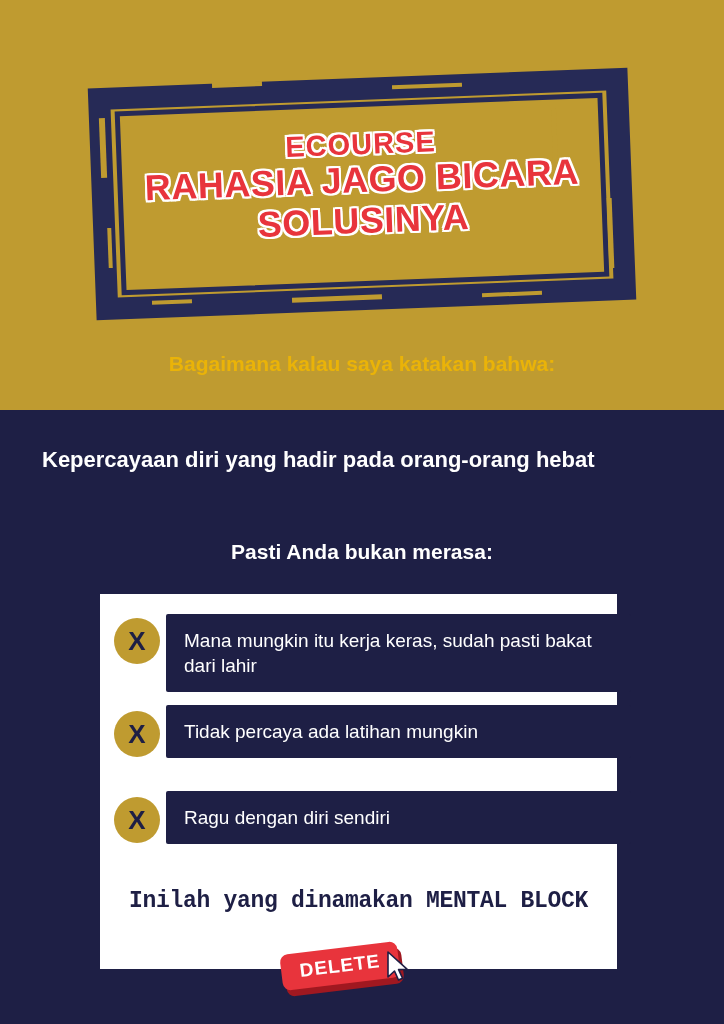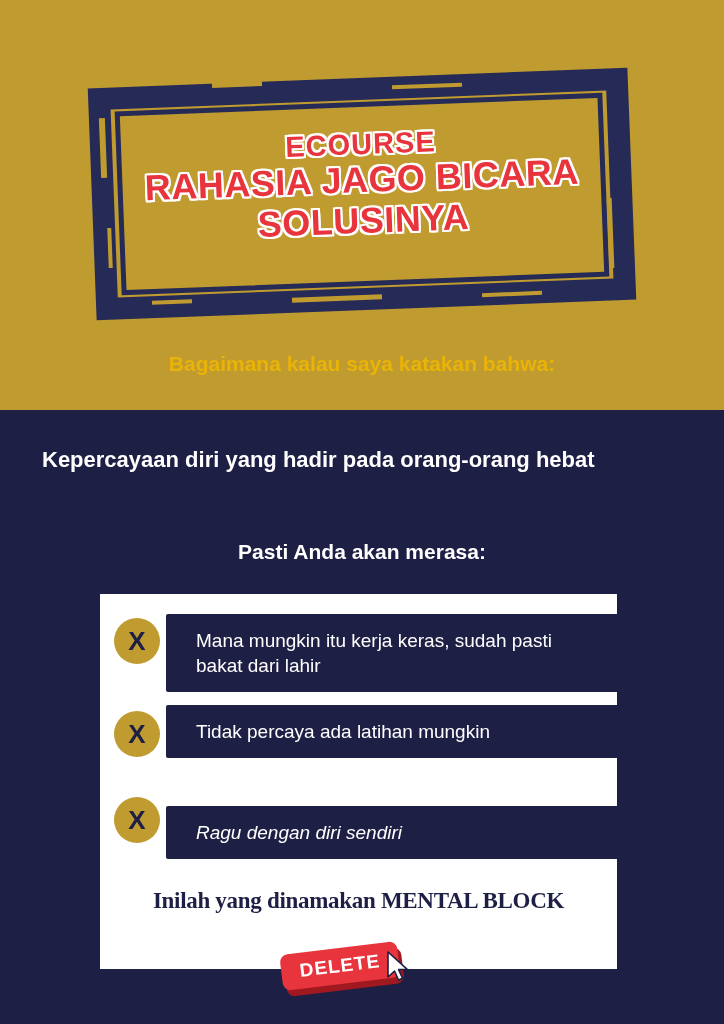"Pasti Anda akan merasa:" div.pasti { text: akan -> bukan }
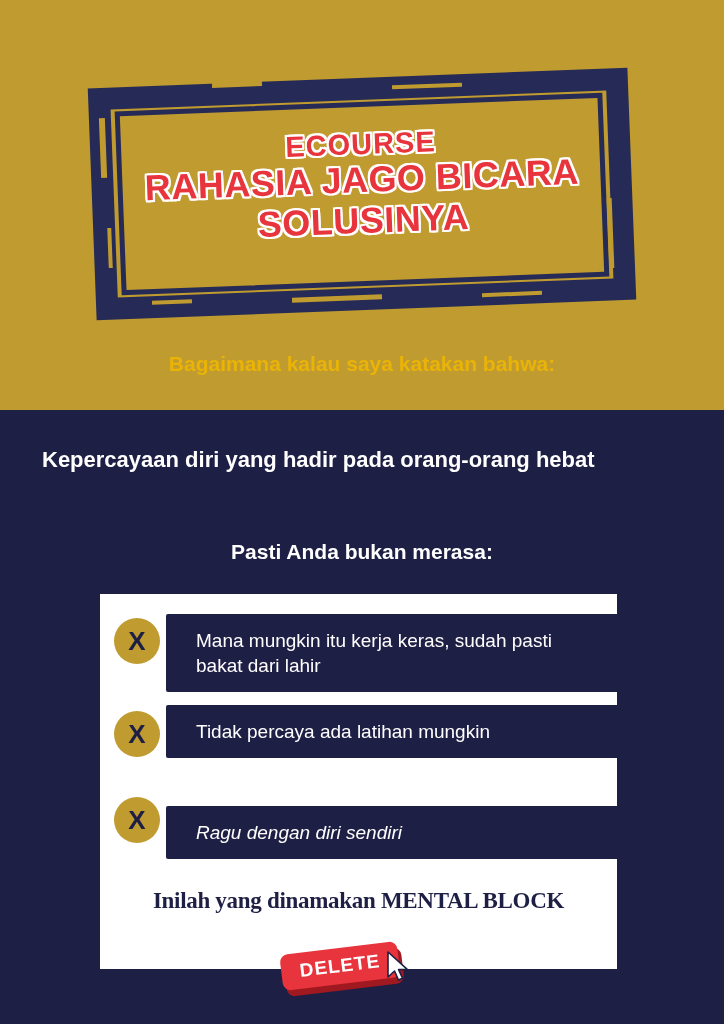"Mana mungkin itu kerja keras," .item-row { padding: 14px 30px -> 14px 18px }
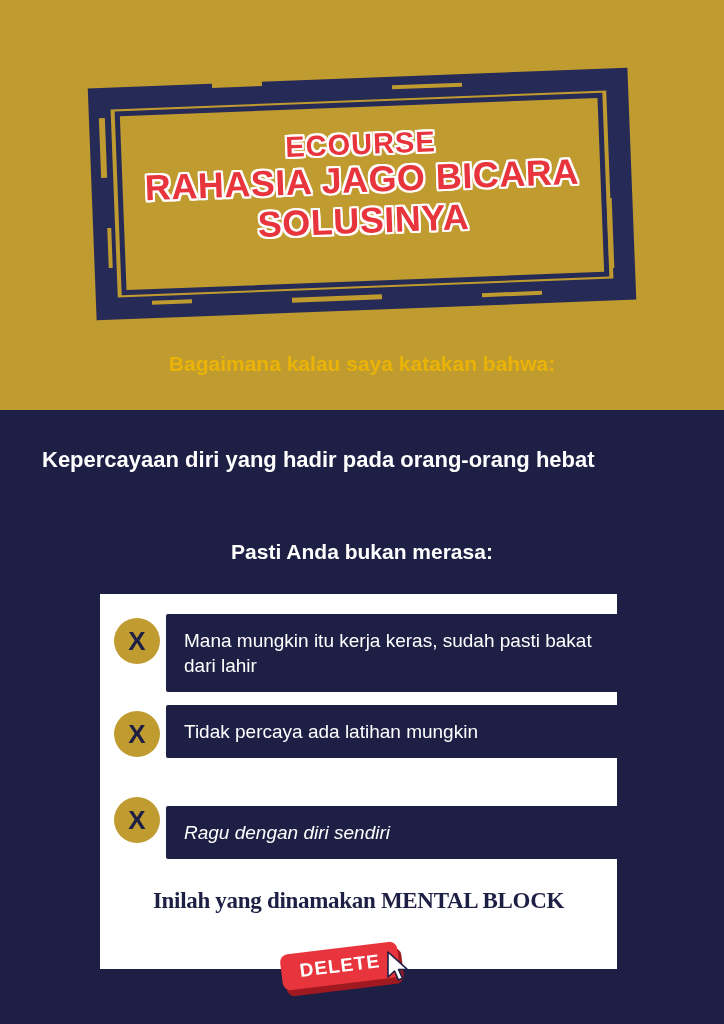"Ragu dengan diri sendiri" div.item-row { font-style: italic -> none; top: 212px -> 197px }
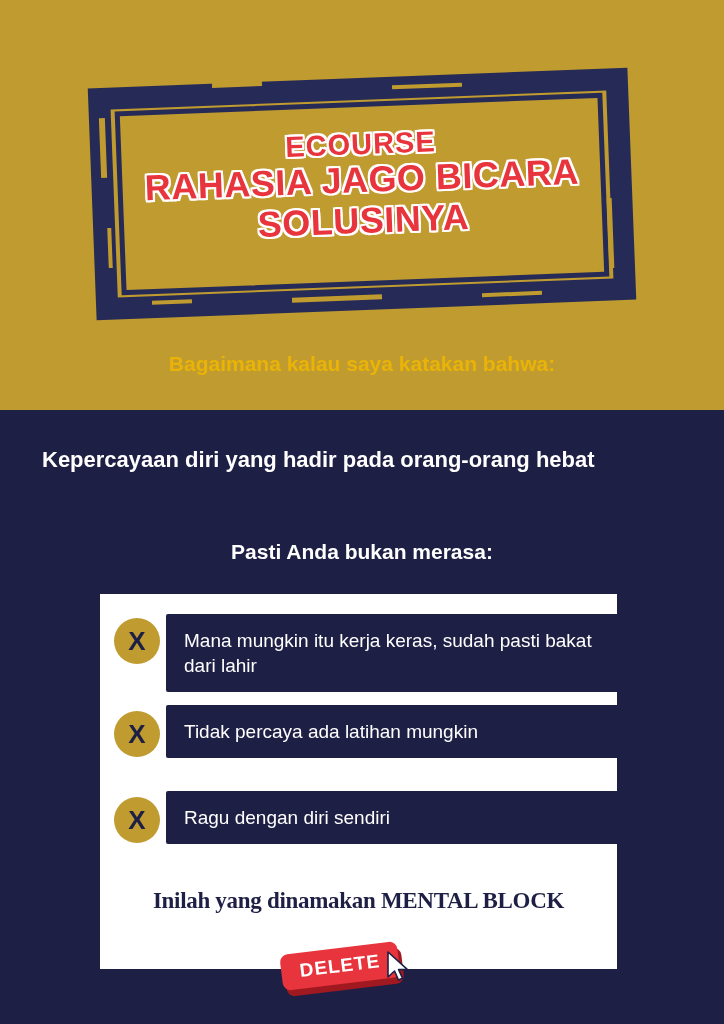"Inilah yang dinamakan MENTAL BLOCK" .mental-block { font-family: Liberation Serif, serif -> Liberation Mono, monospace }
